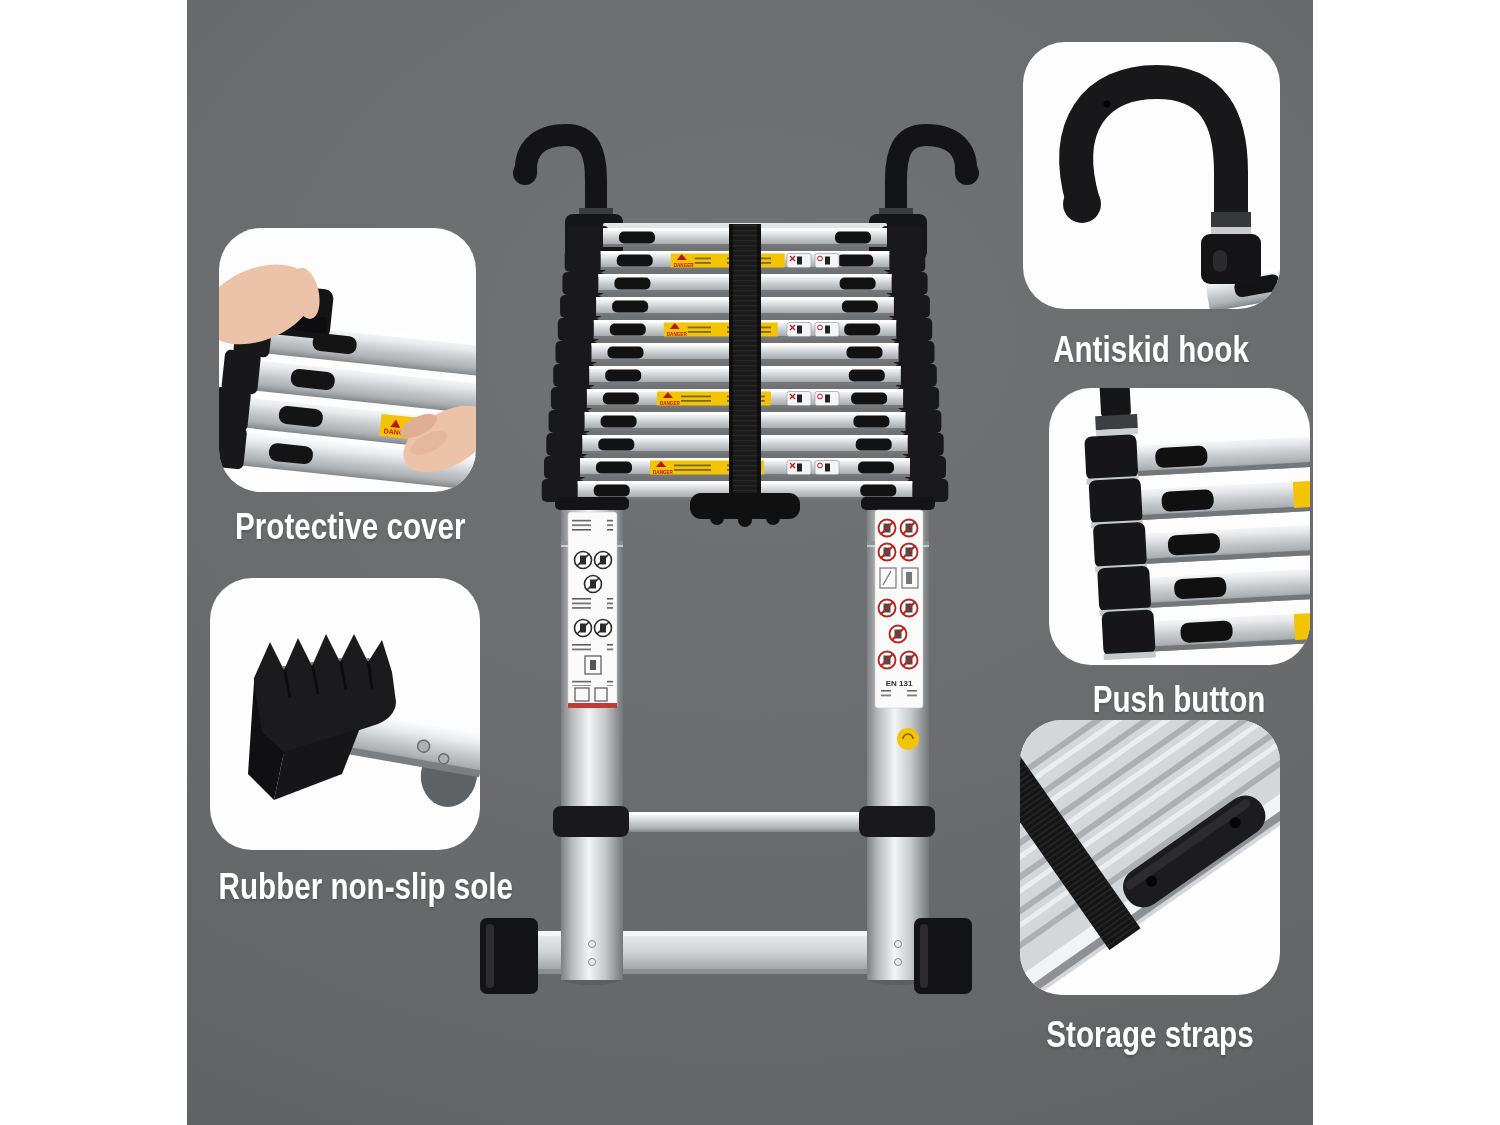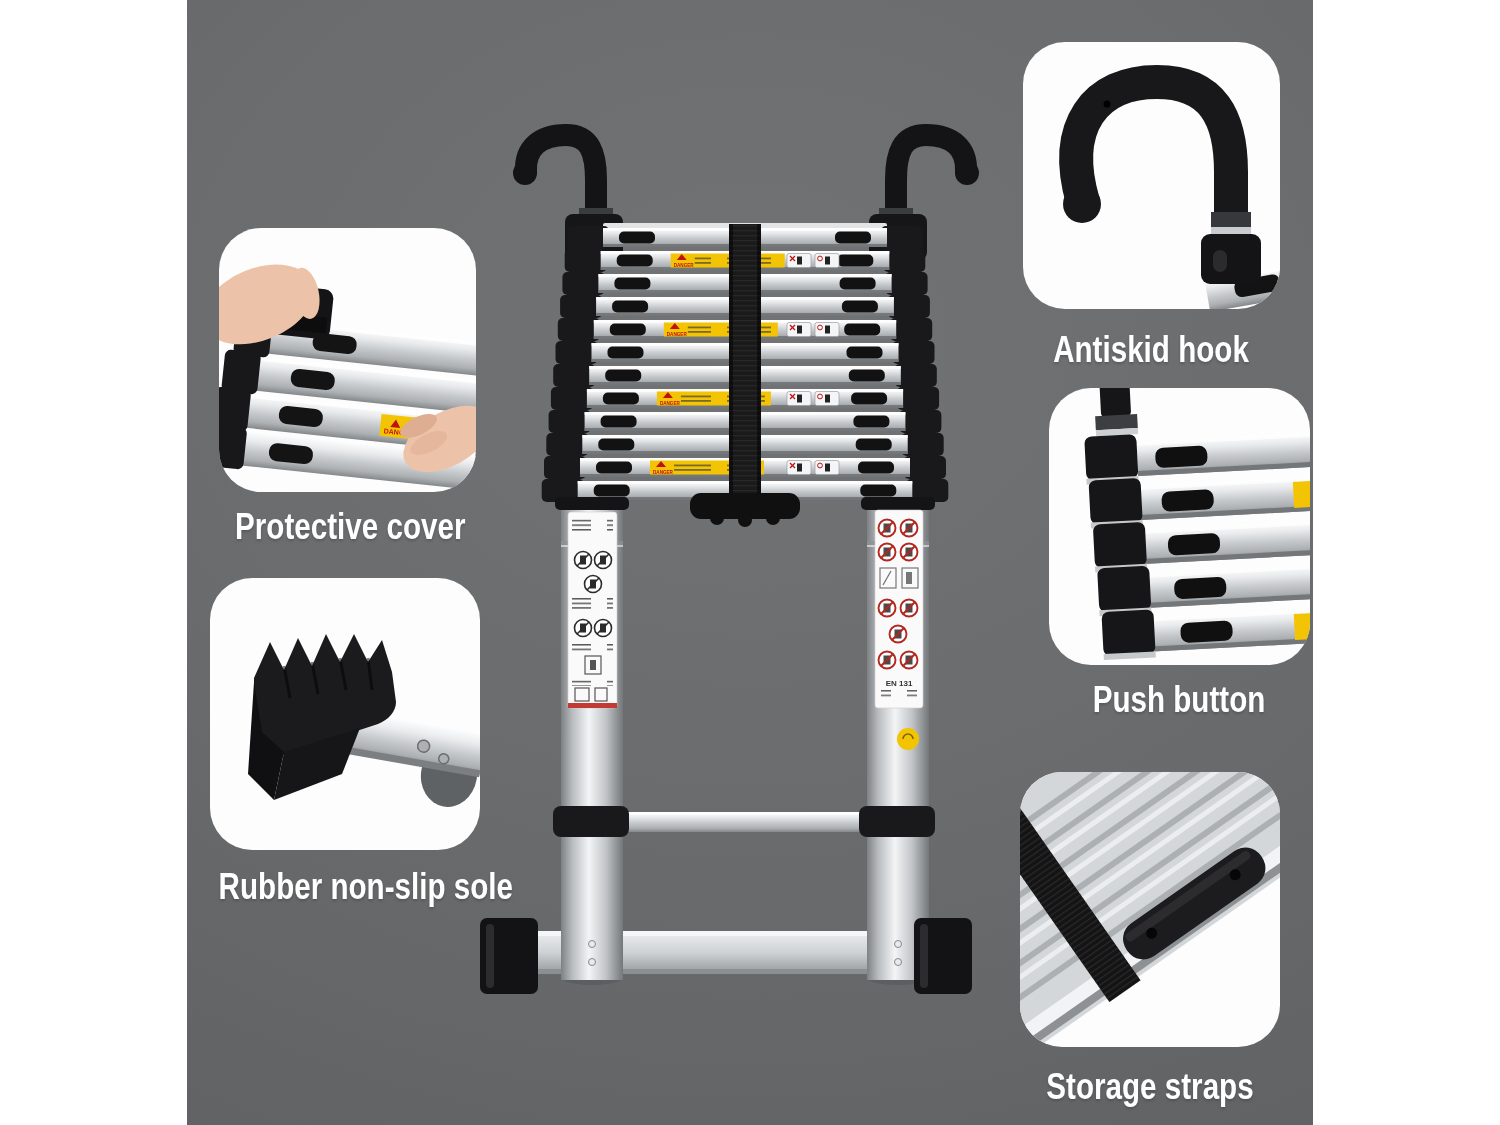"Storage straps" #co-storage-straps { top: 772px -> 720px }
